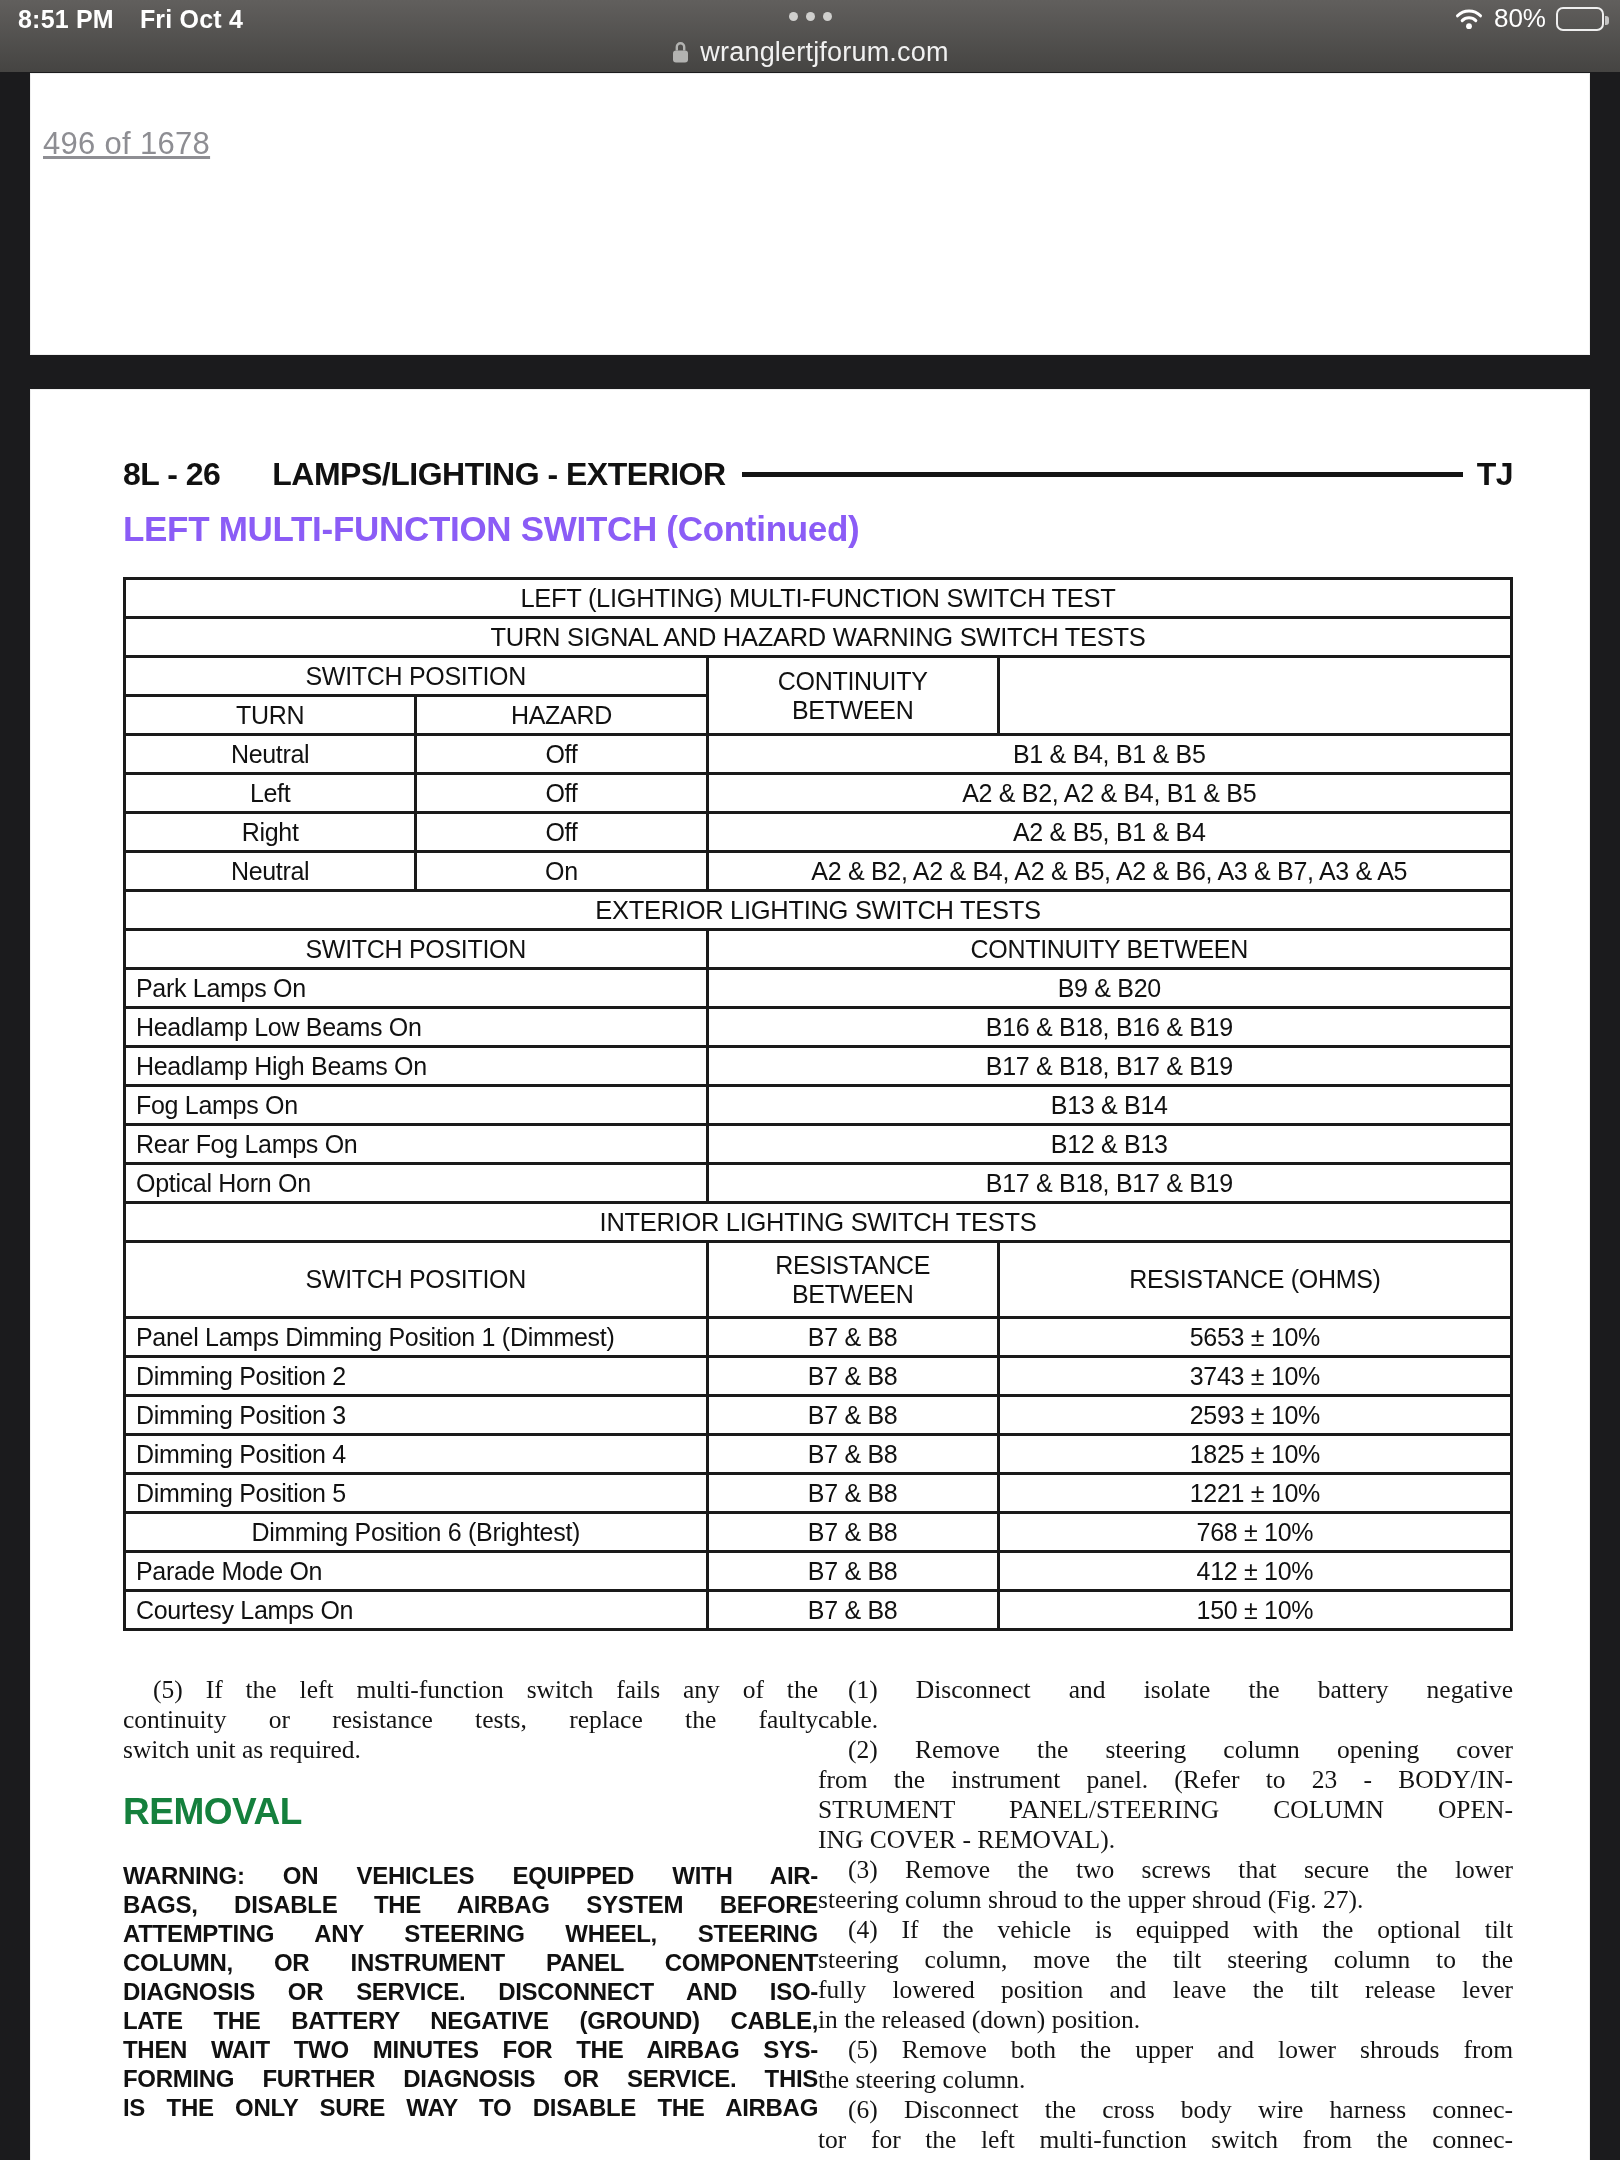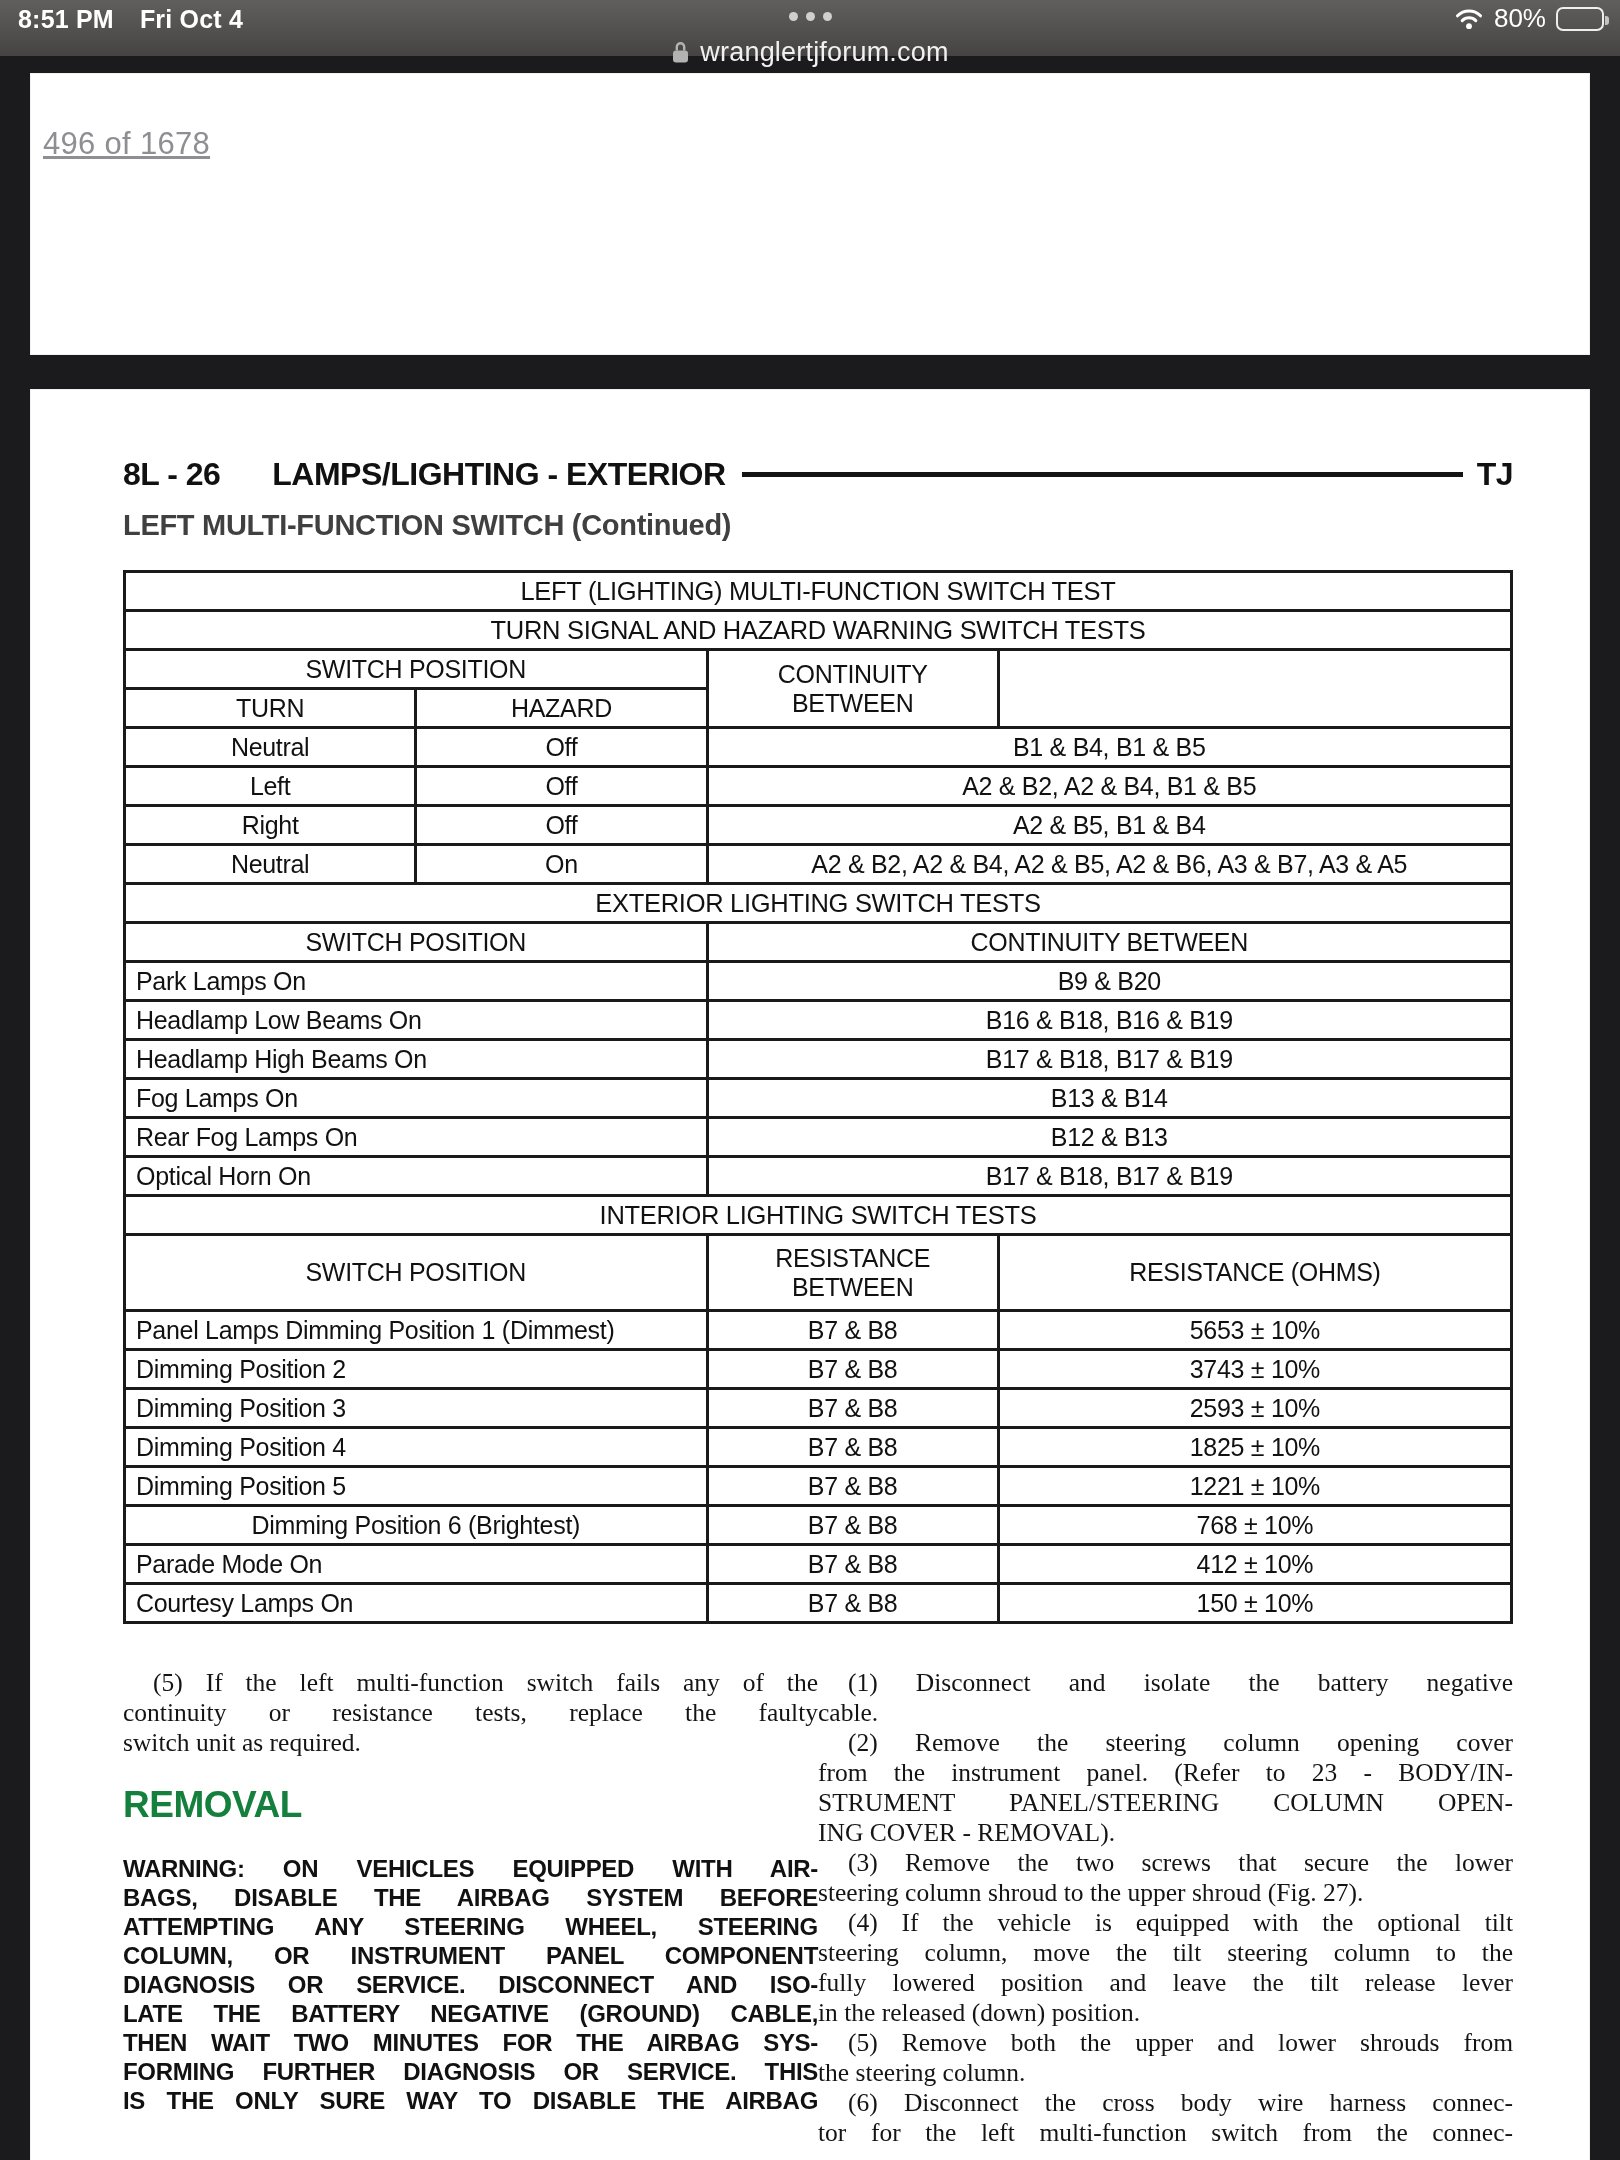"8:51 PM" .status-bar { height: 56px -> 72px }
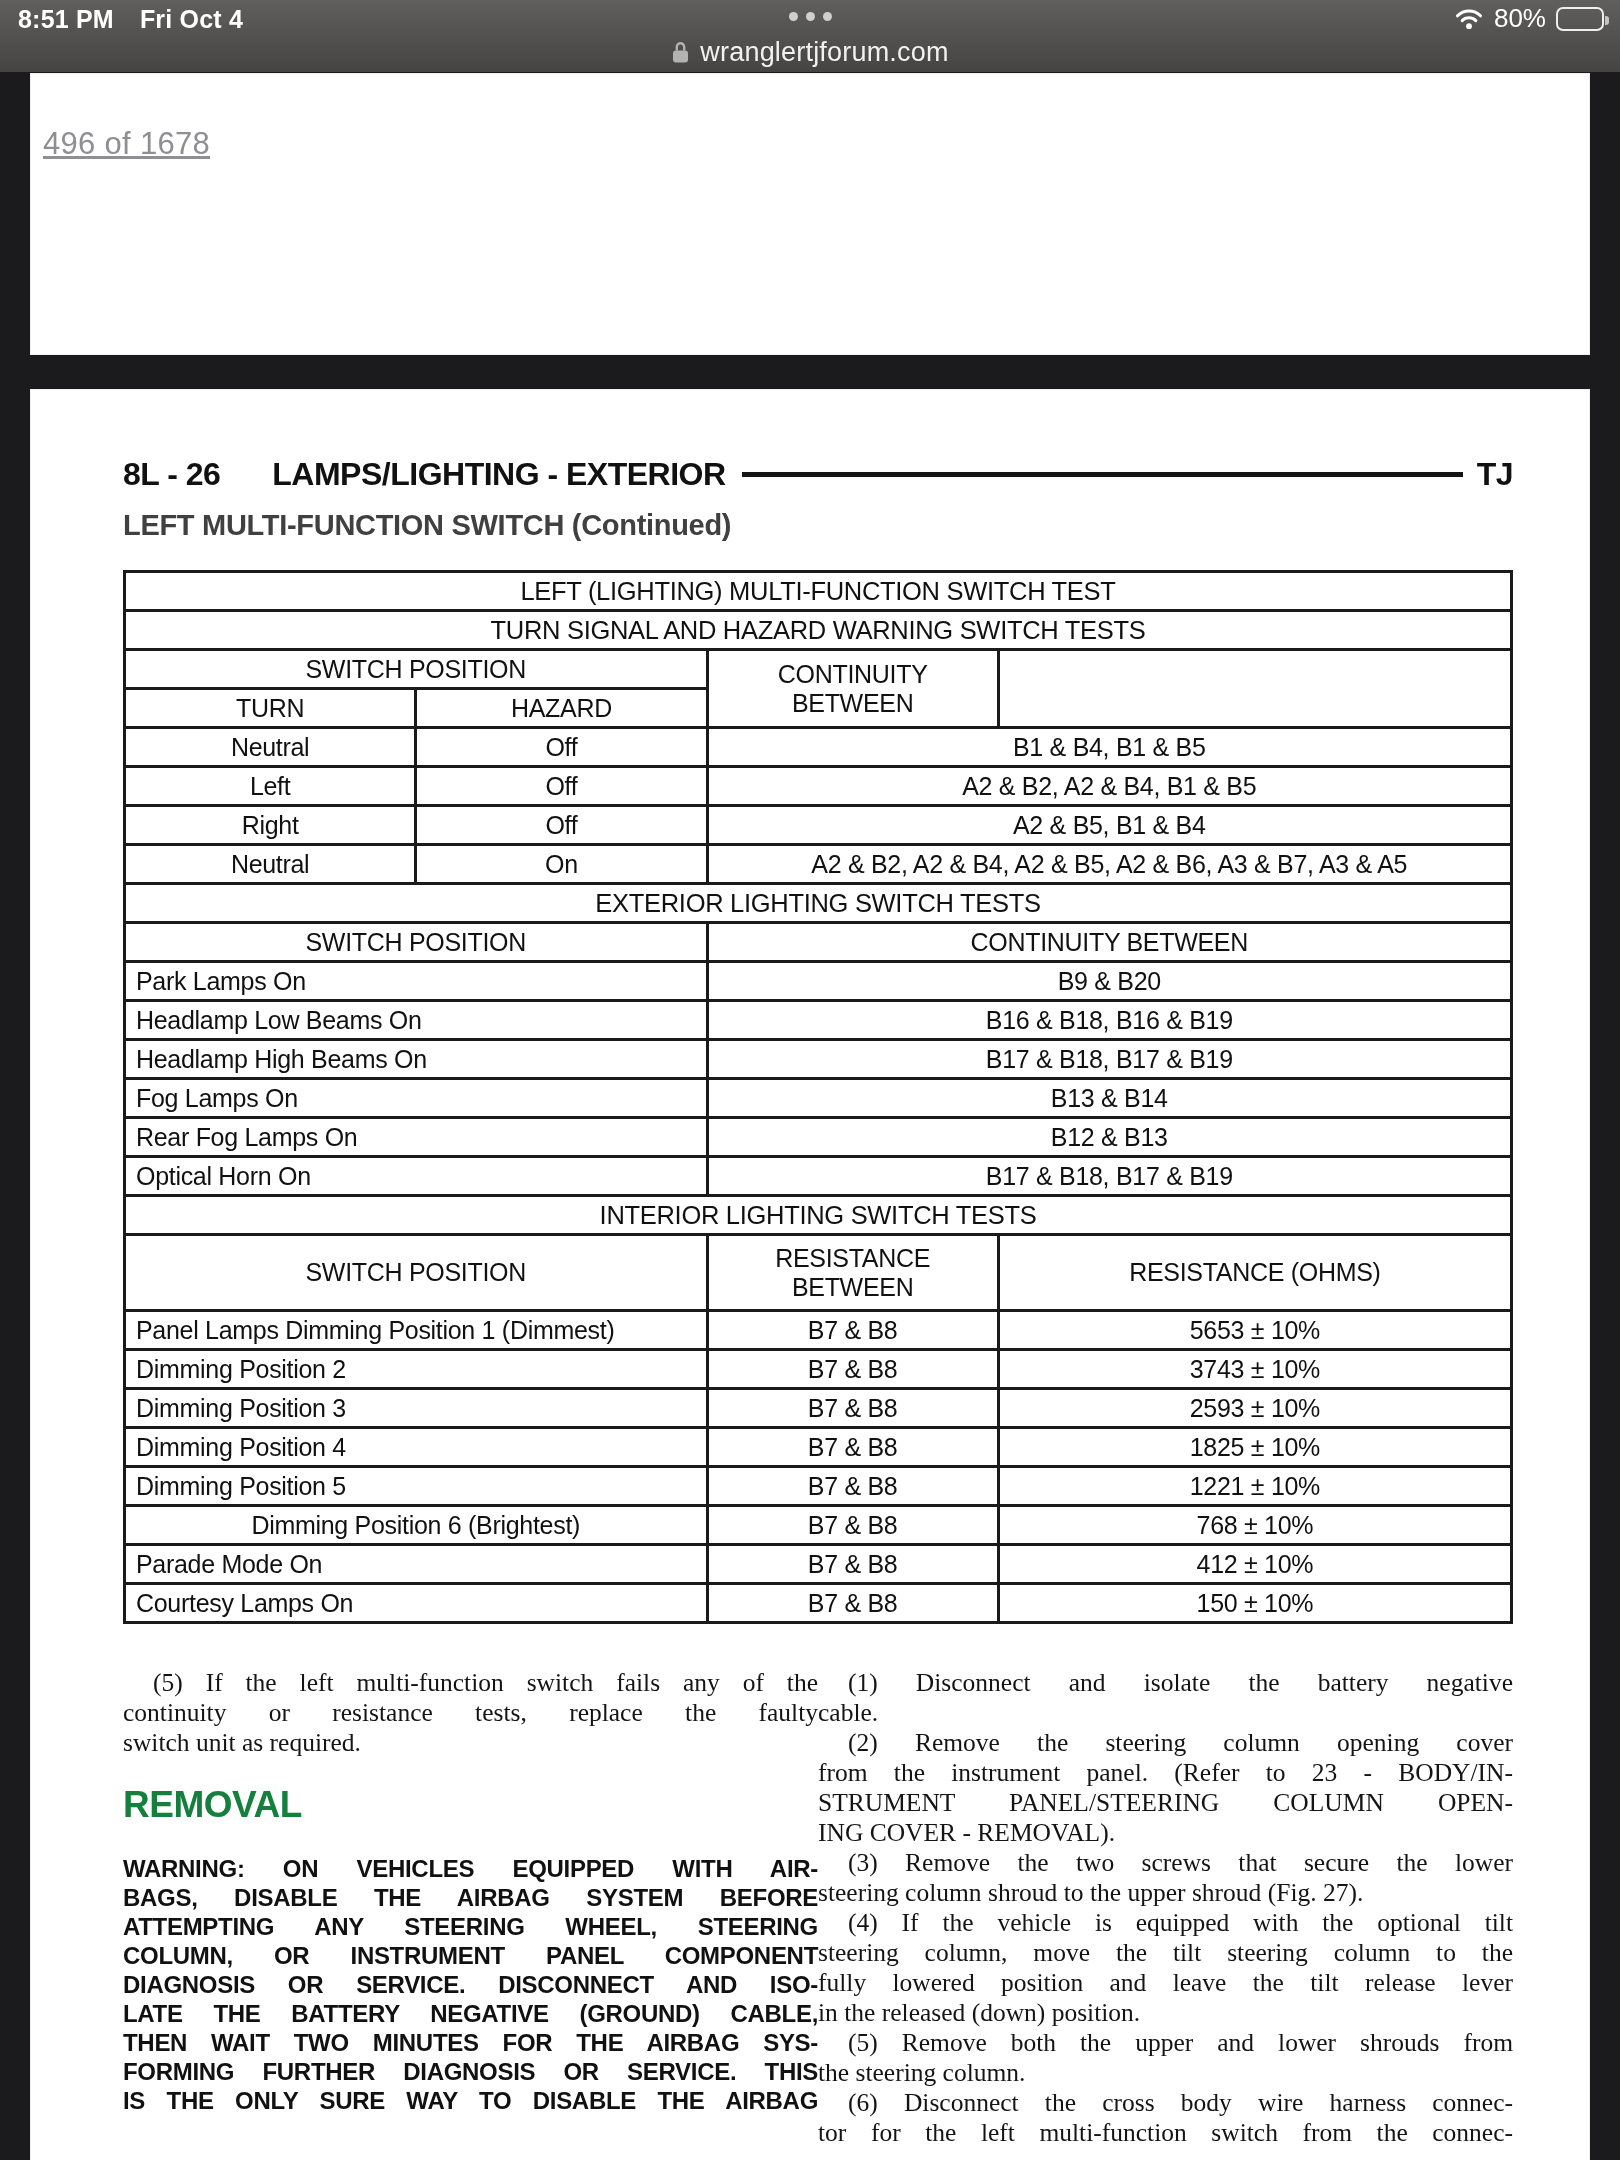"LEFT MULTI-FUNCTION SWITCH (Continued)" .doc-subheader { color: #404040 -> #8b5cf6; font-size: 29px -> 35px }
